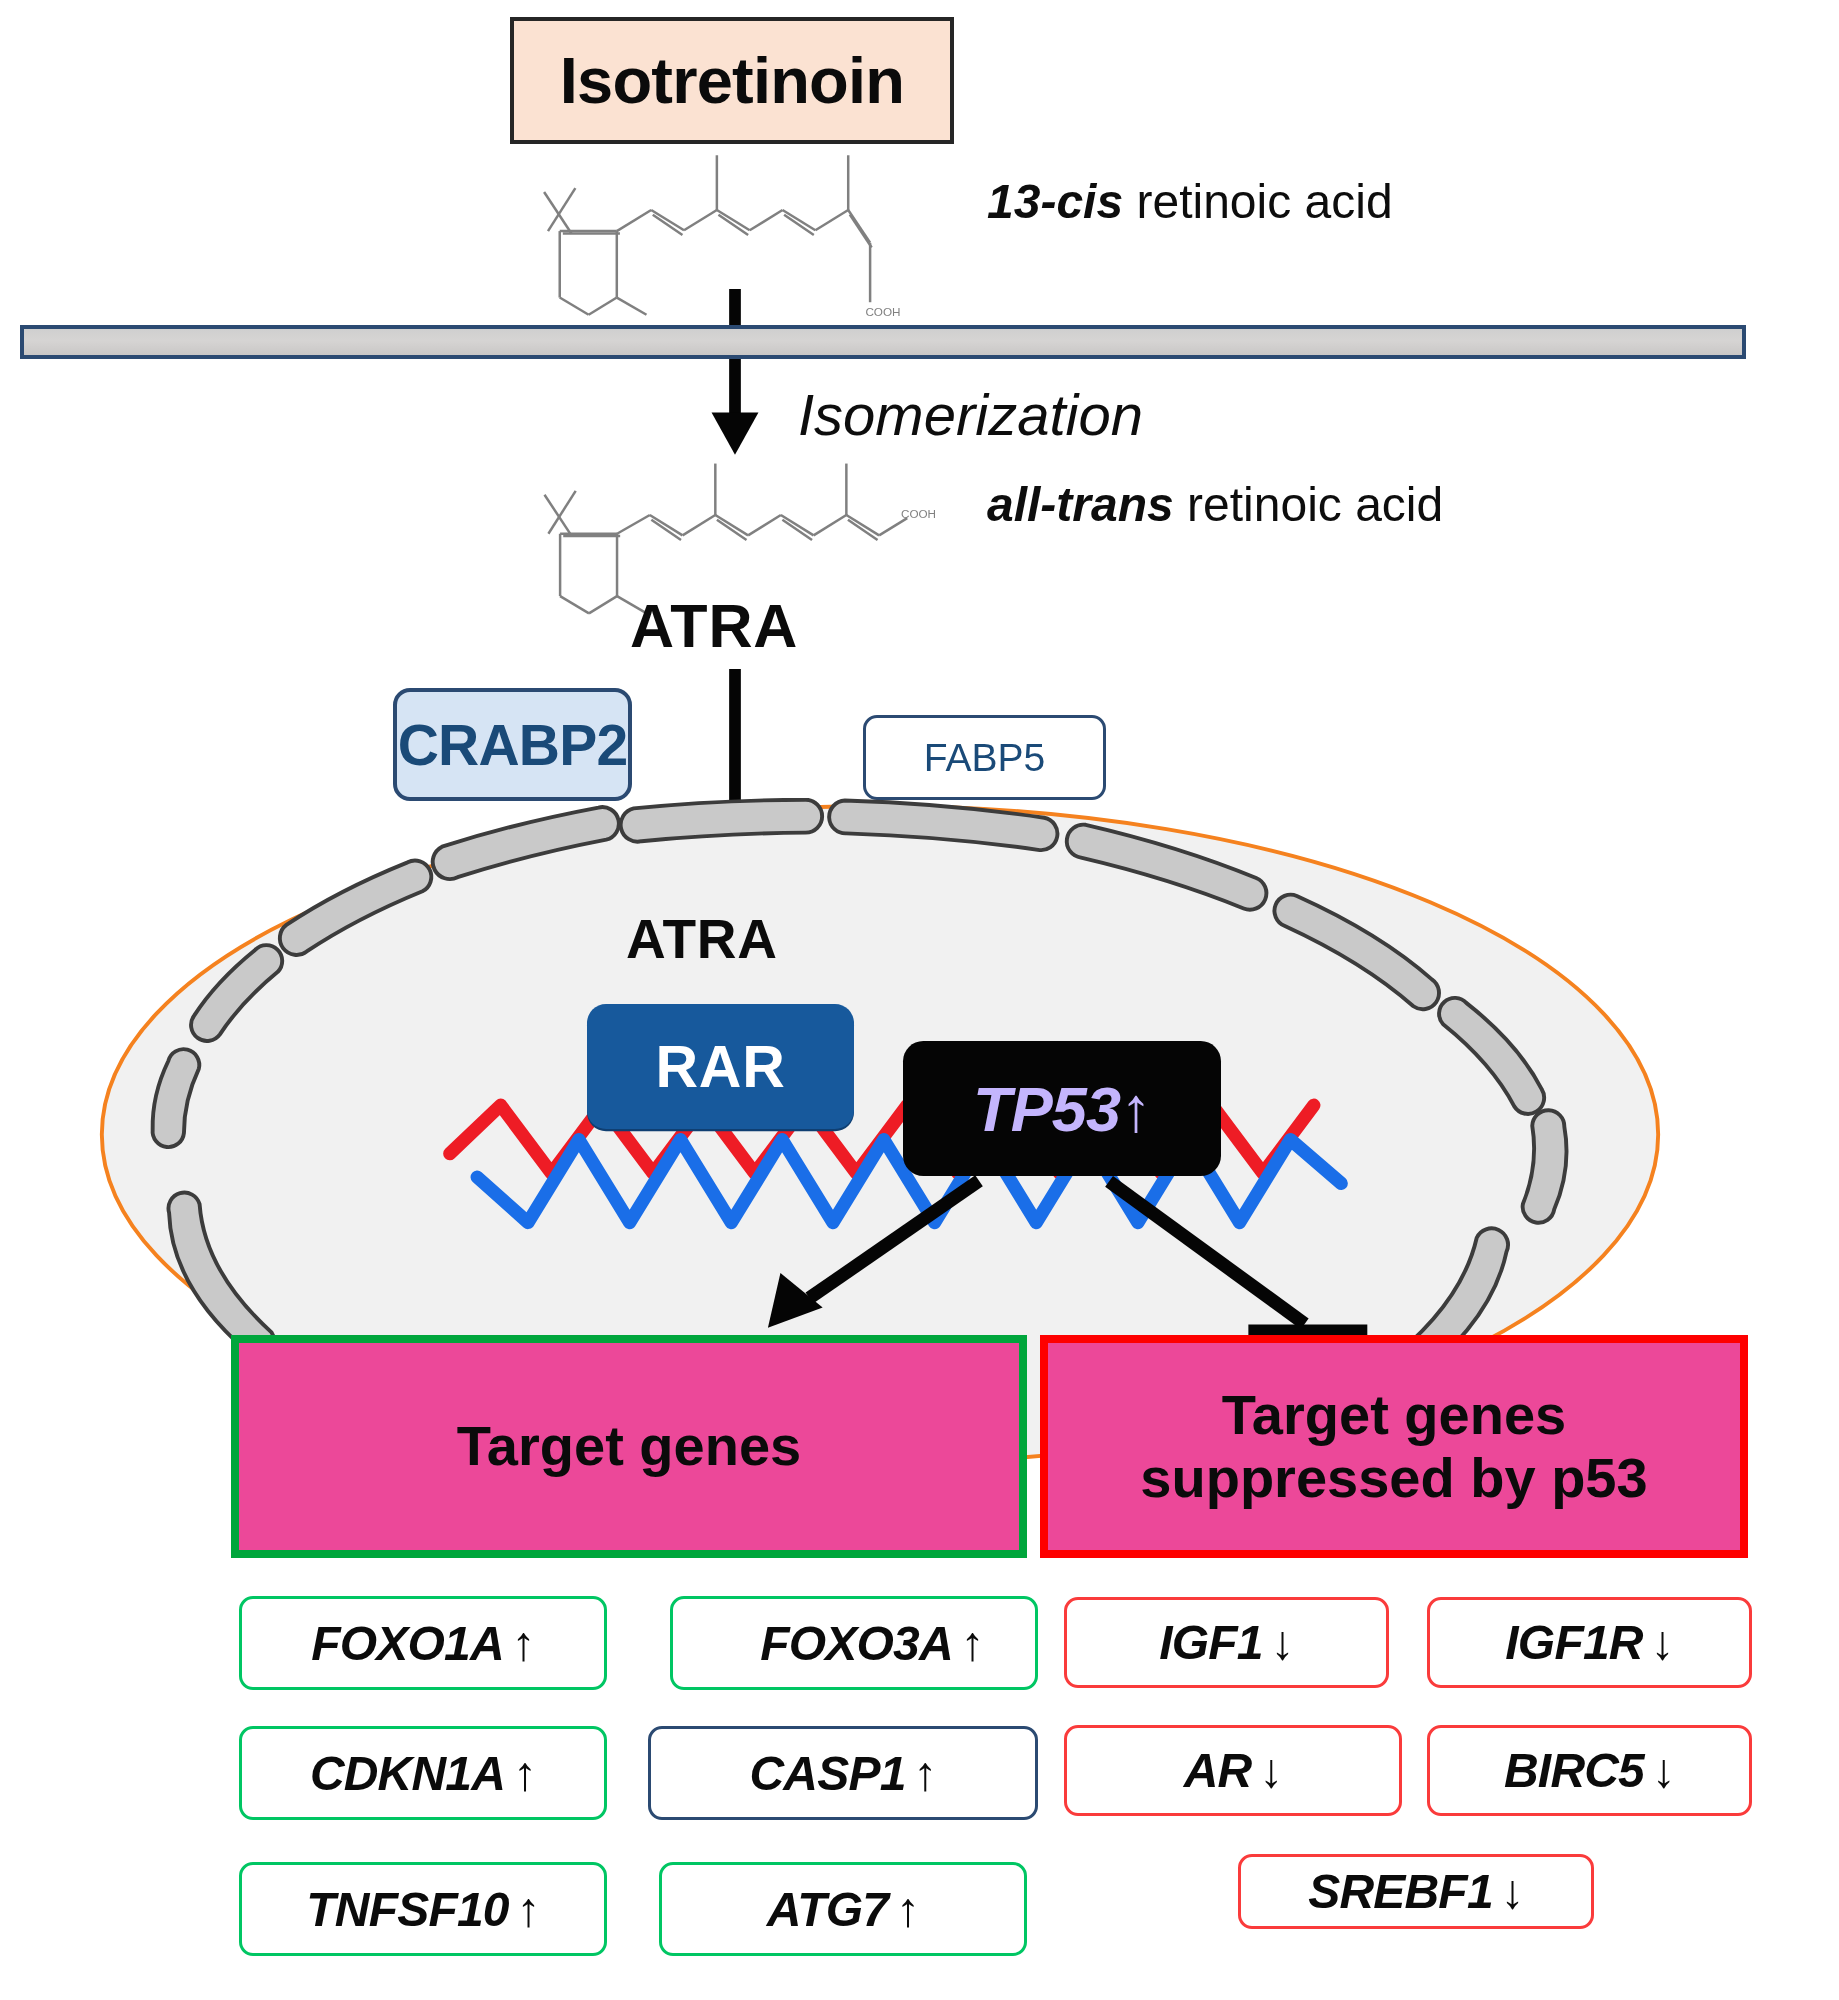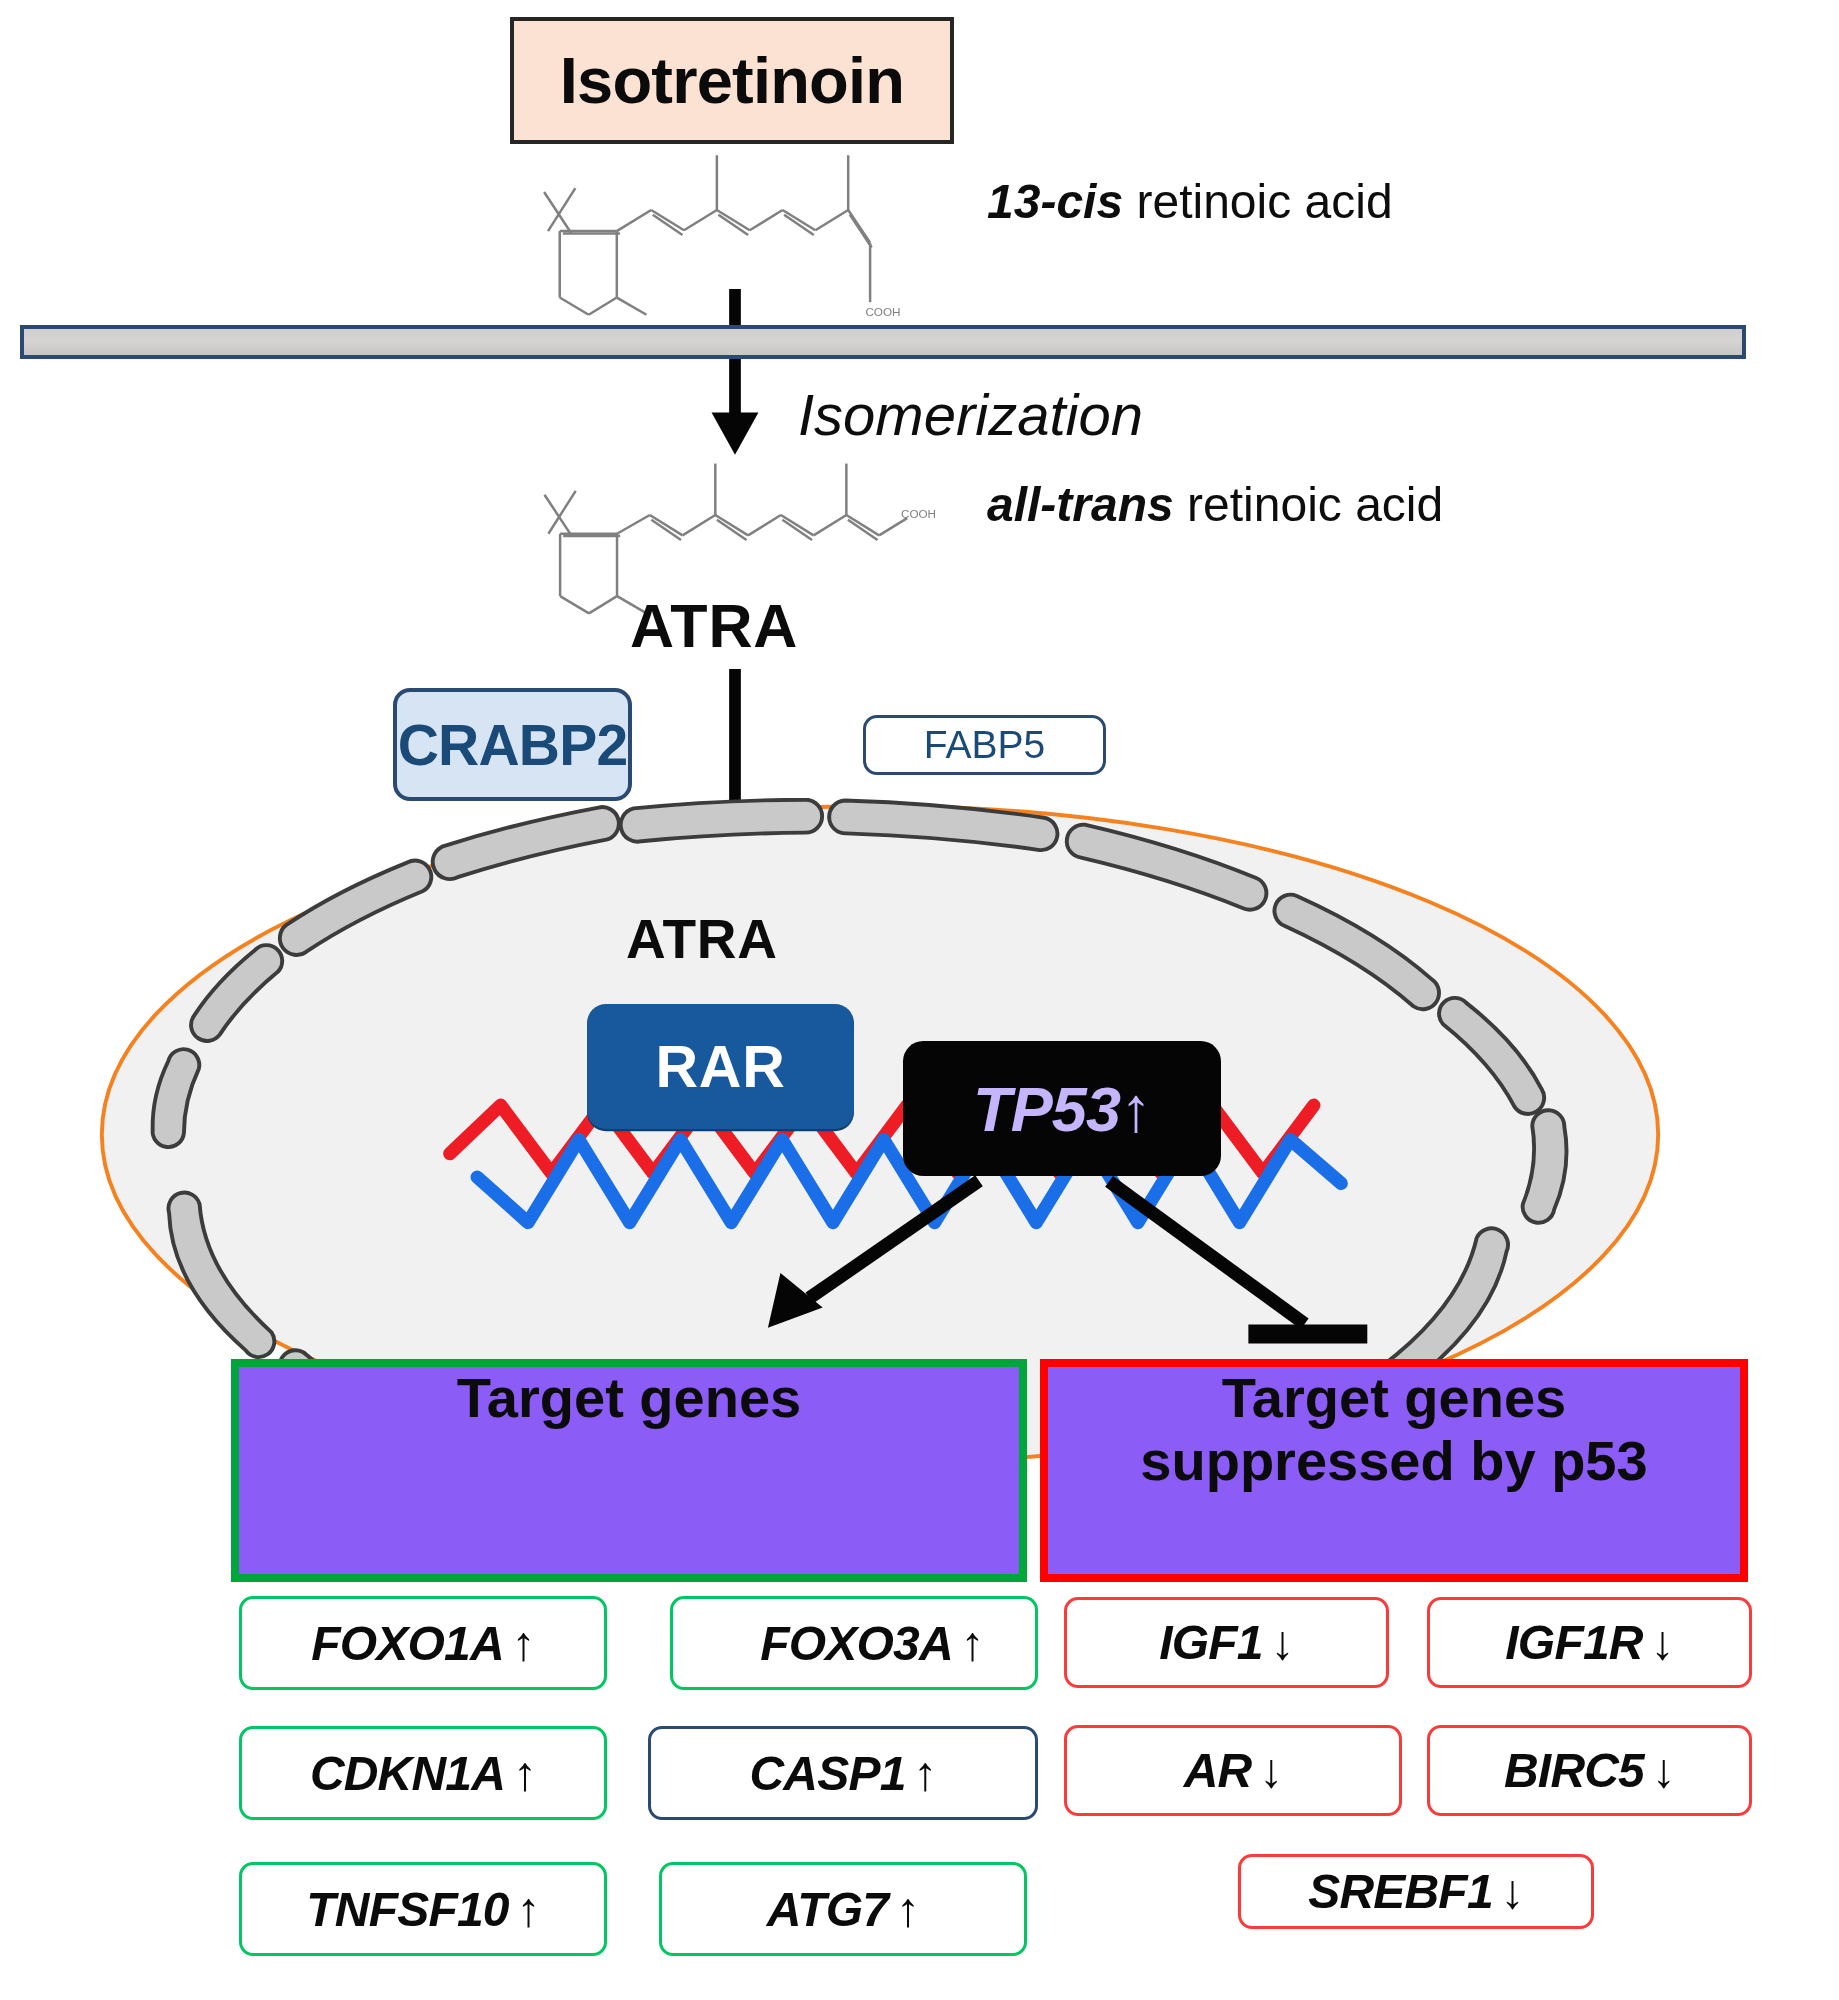"FABP5" #fabp5-box { height: 60px -> 85px }
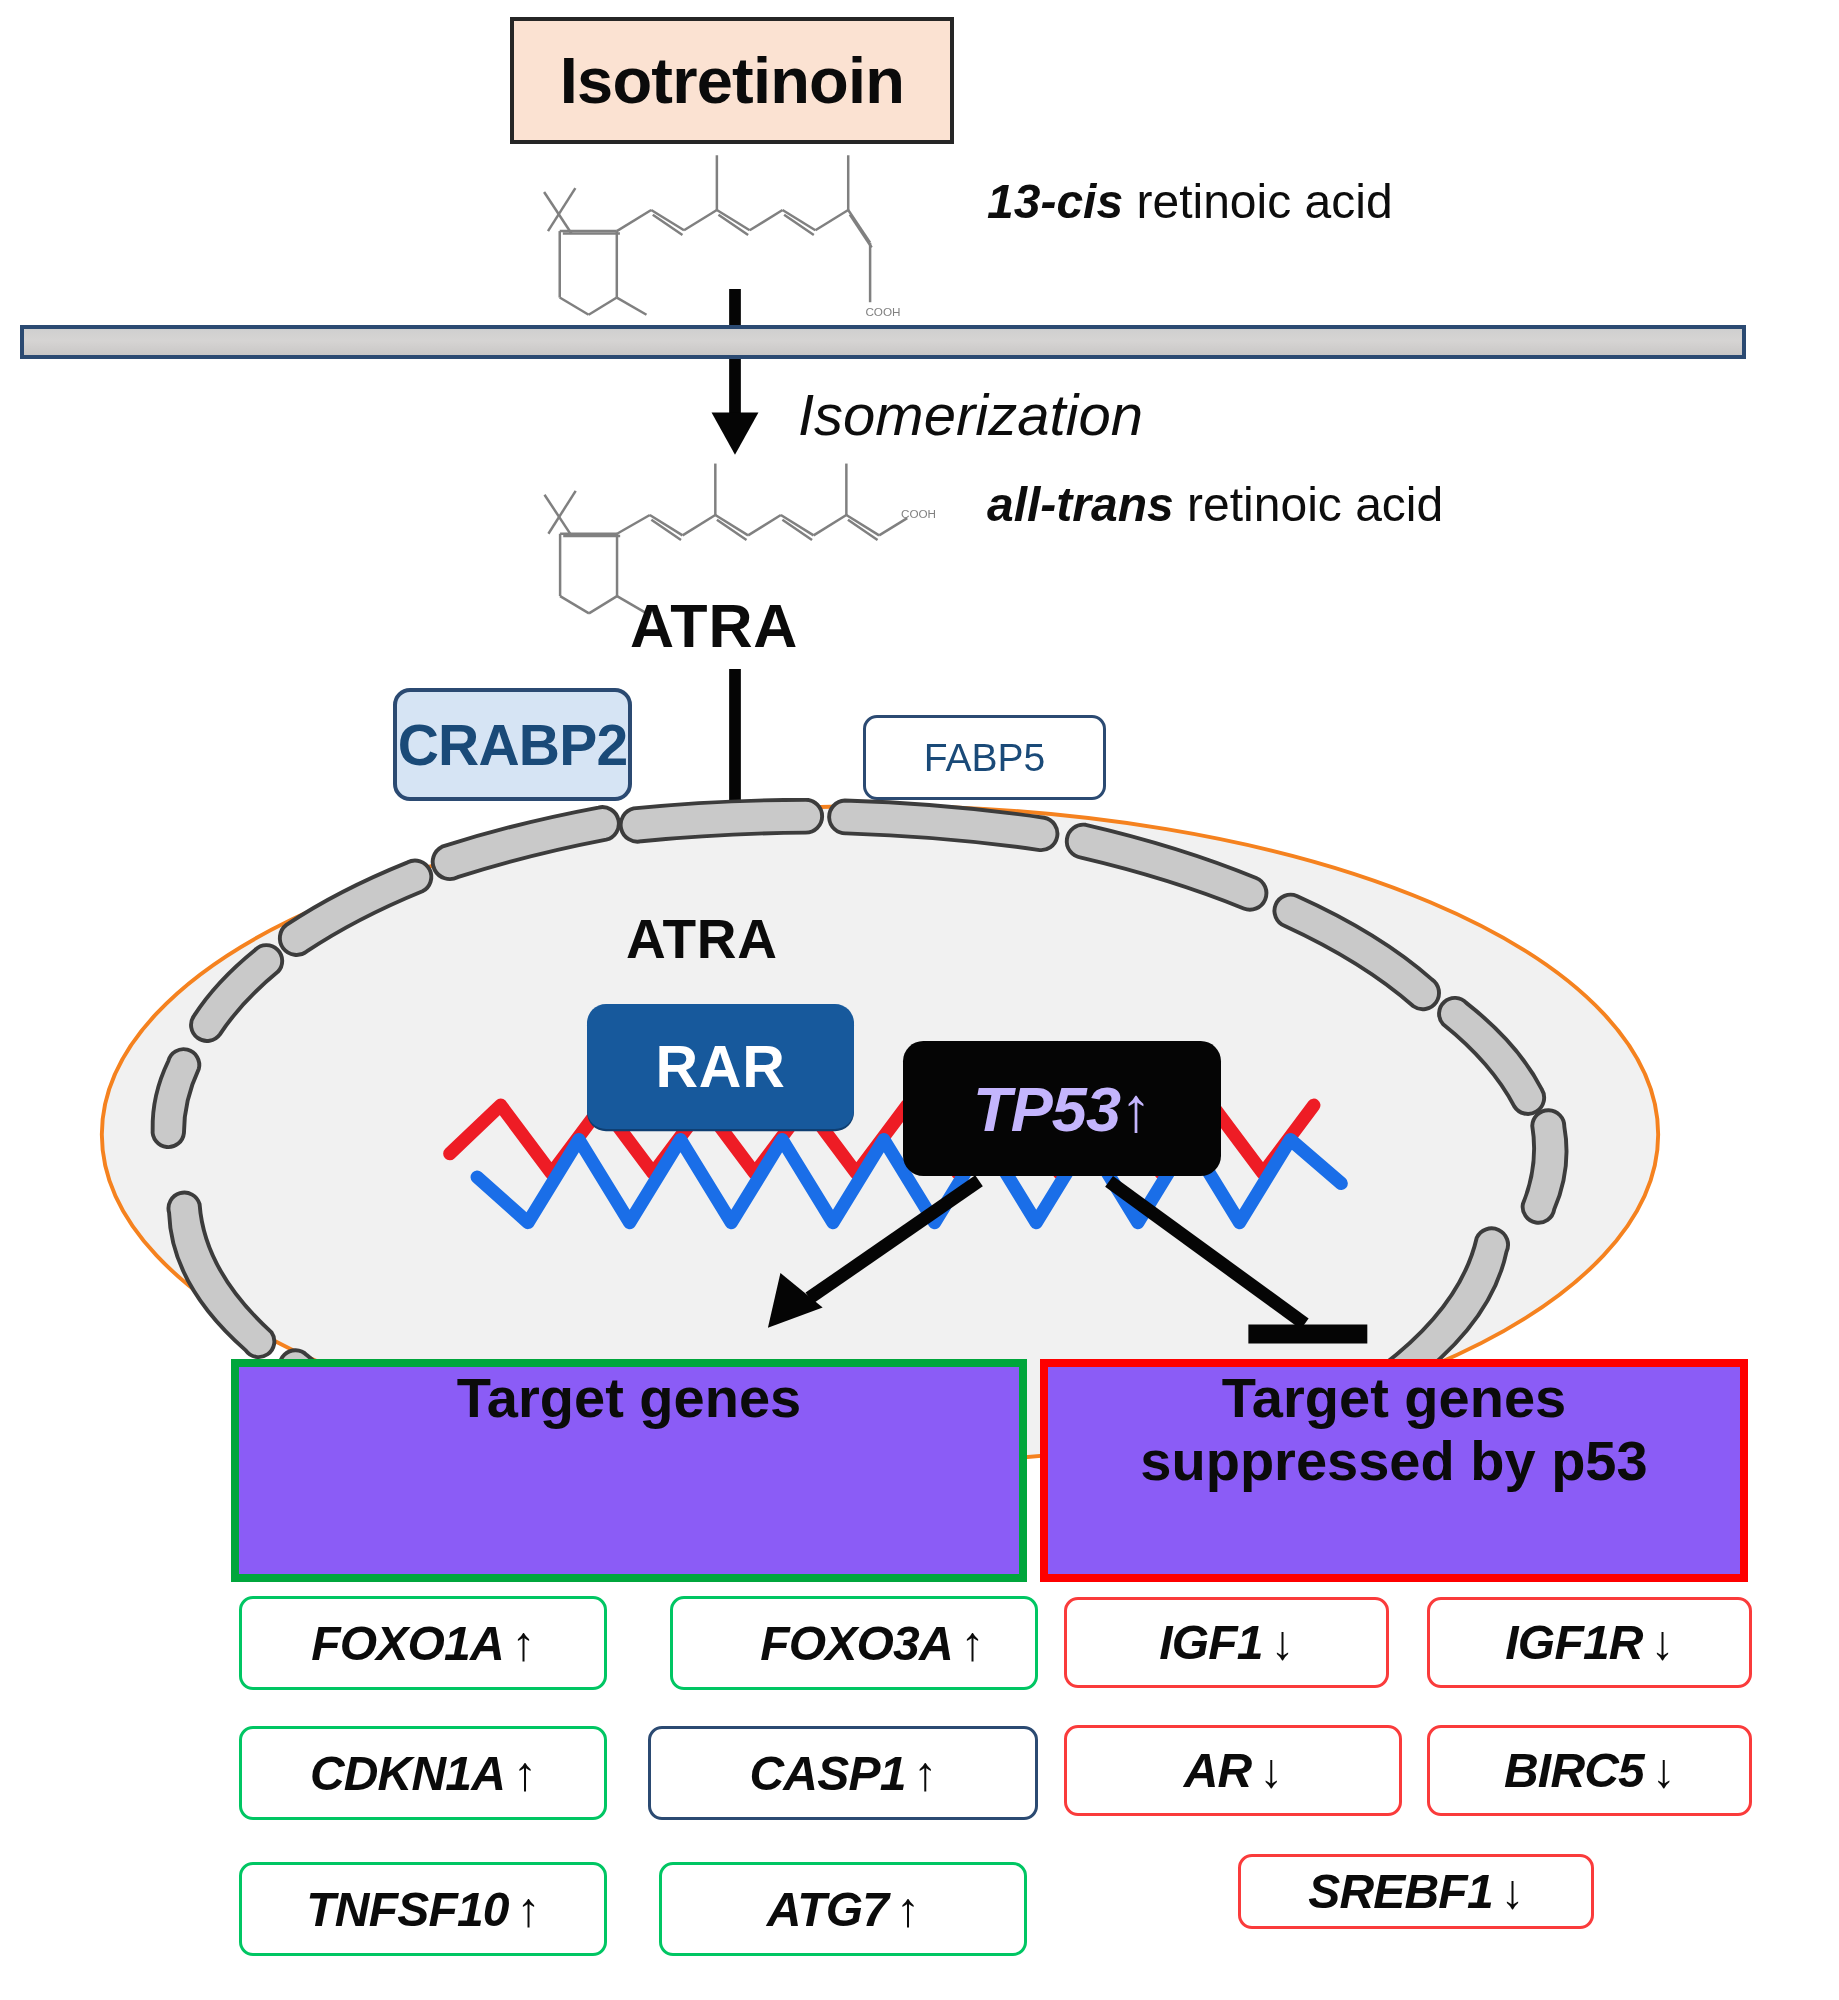"Target genes" .panel { background: #8b5cf6 -> #ec4899; justify-content: none -> center; margin-top: 24px -> none }
